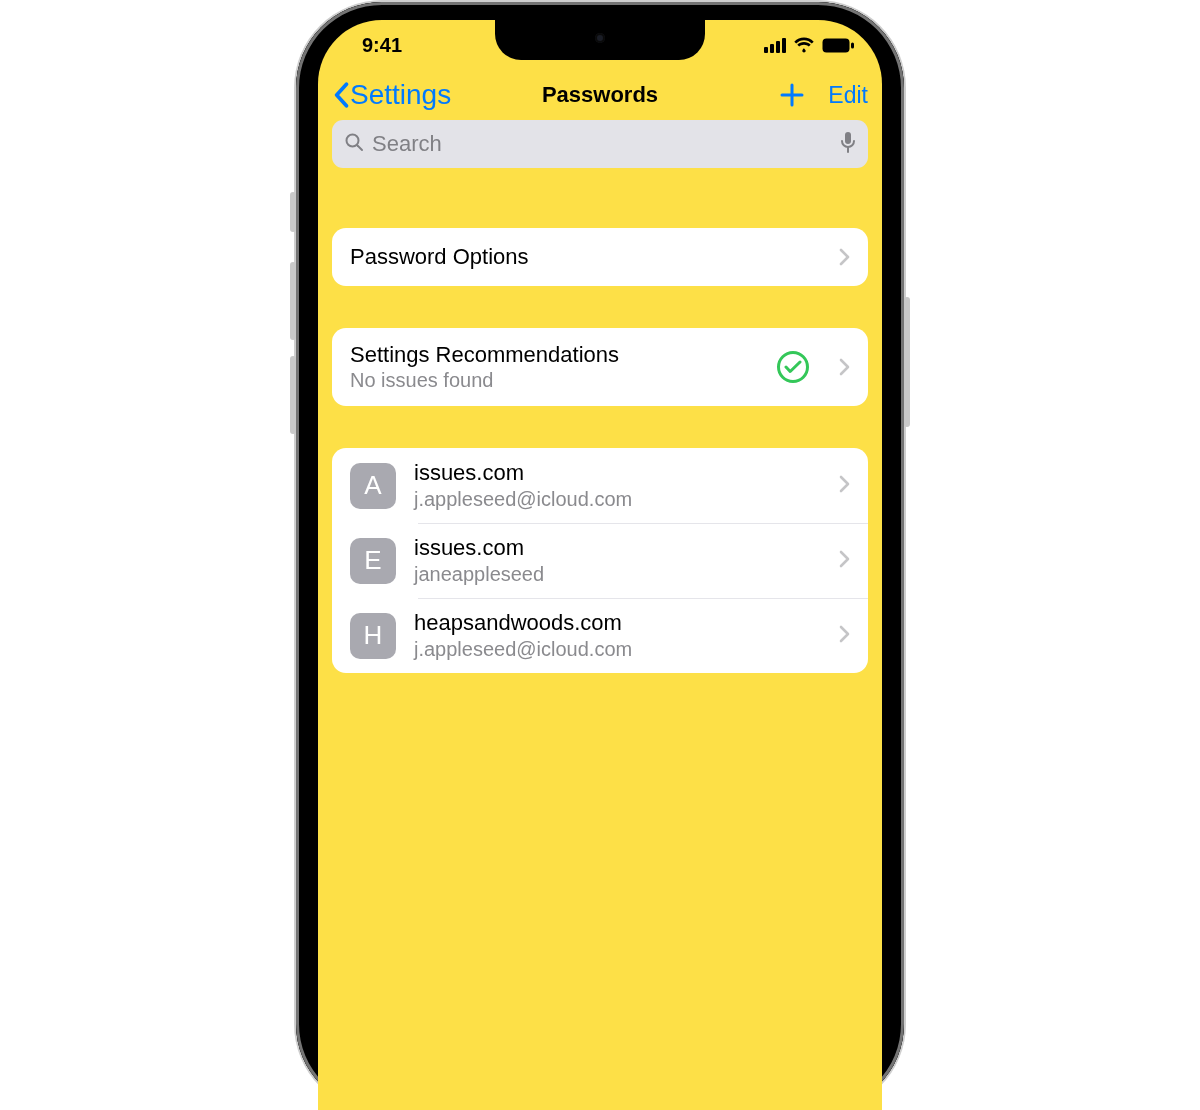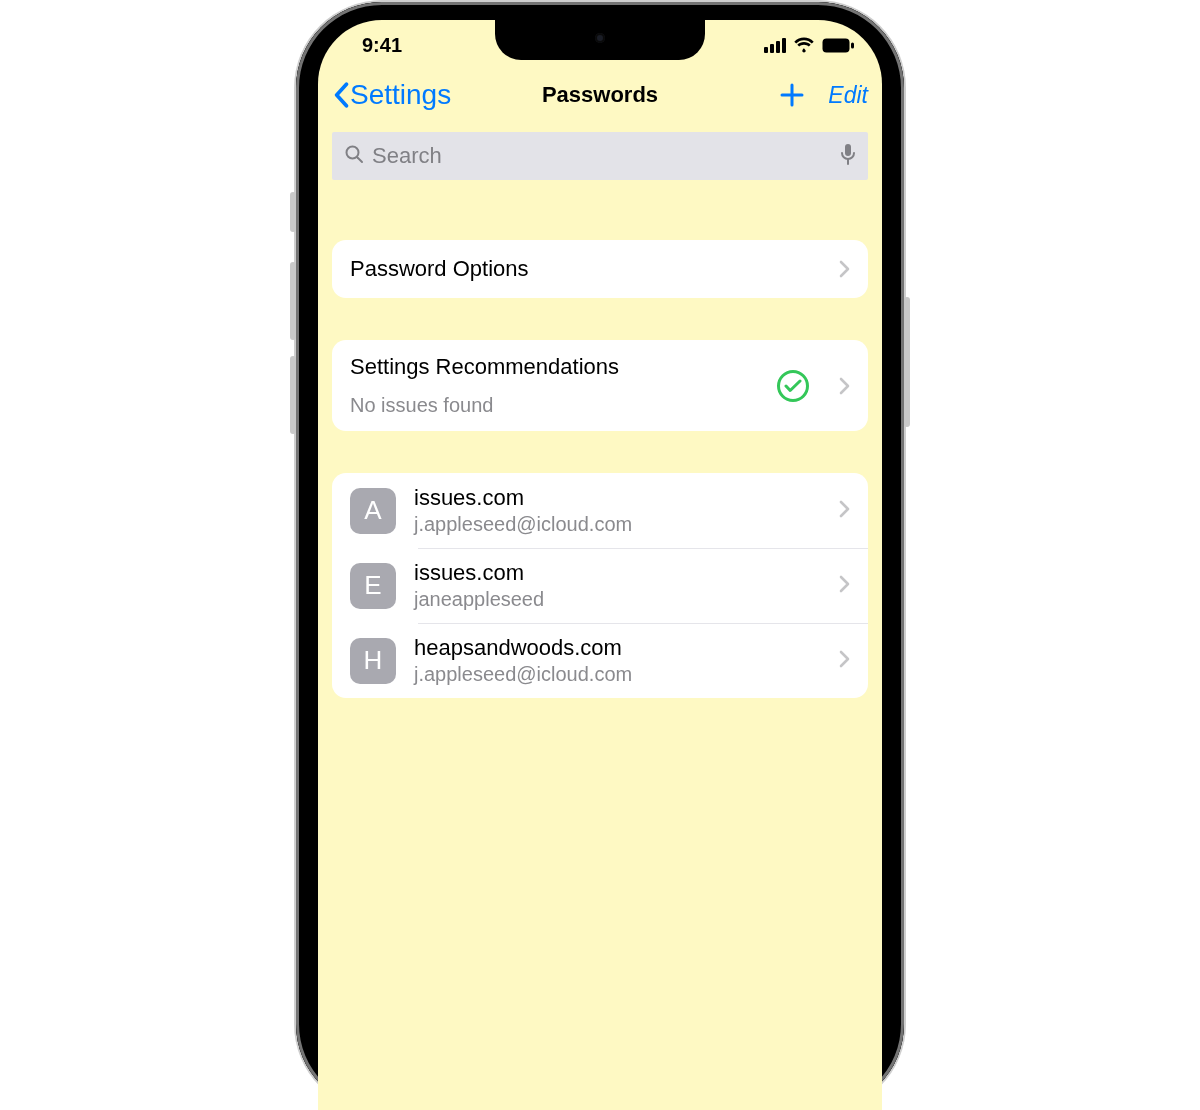"9:41" .screen { background: #fef9c3 -> #fde047 }
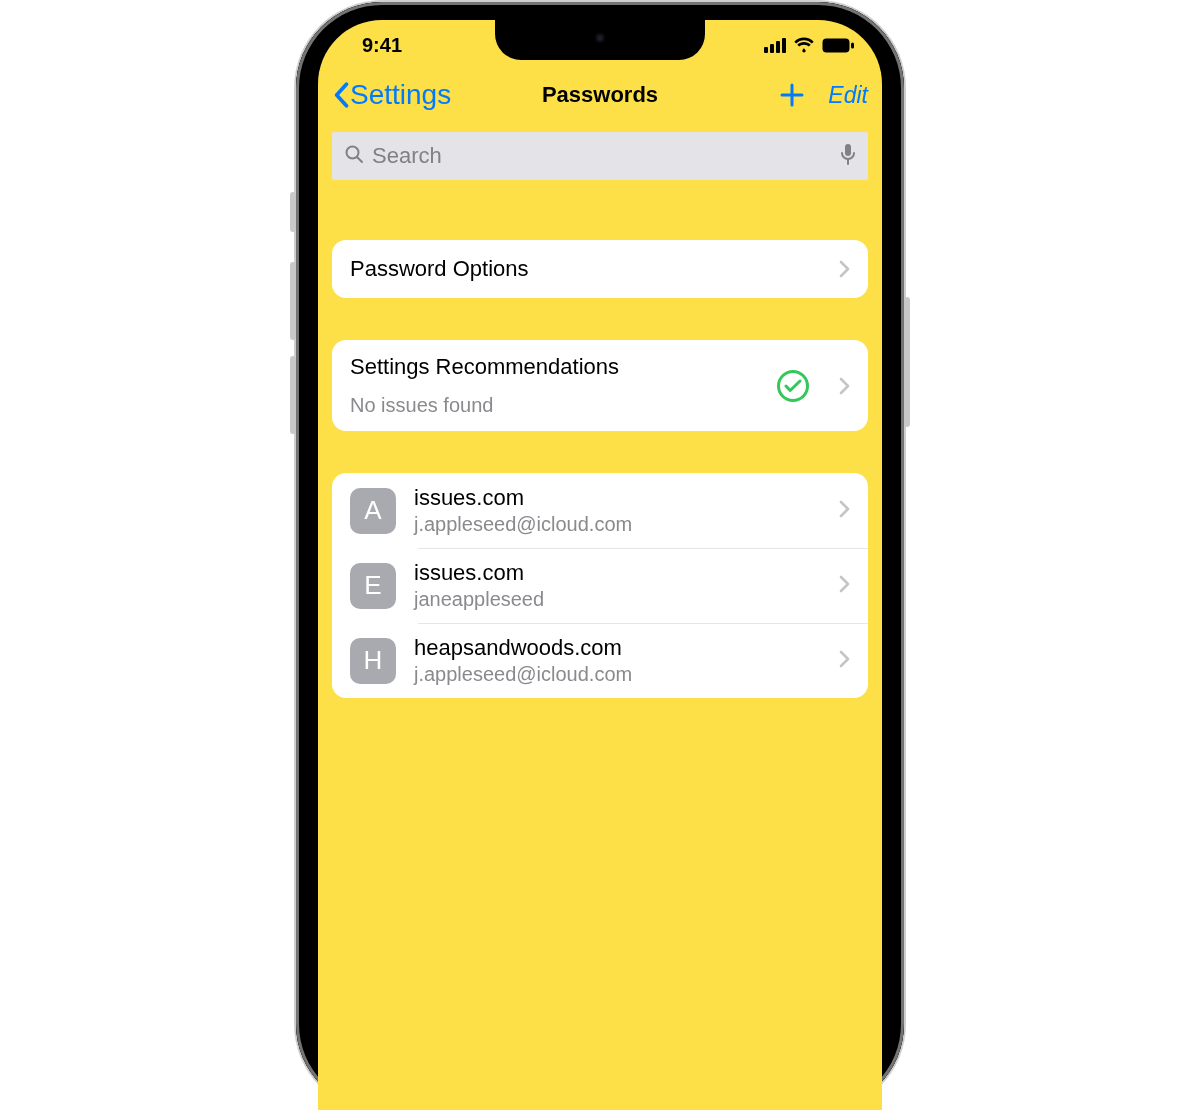"Edit" .nav-right { font-style: italic -> none }
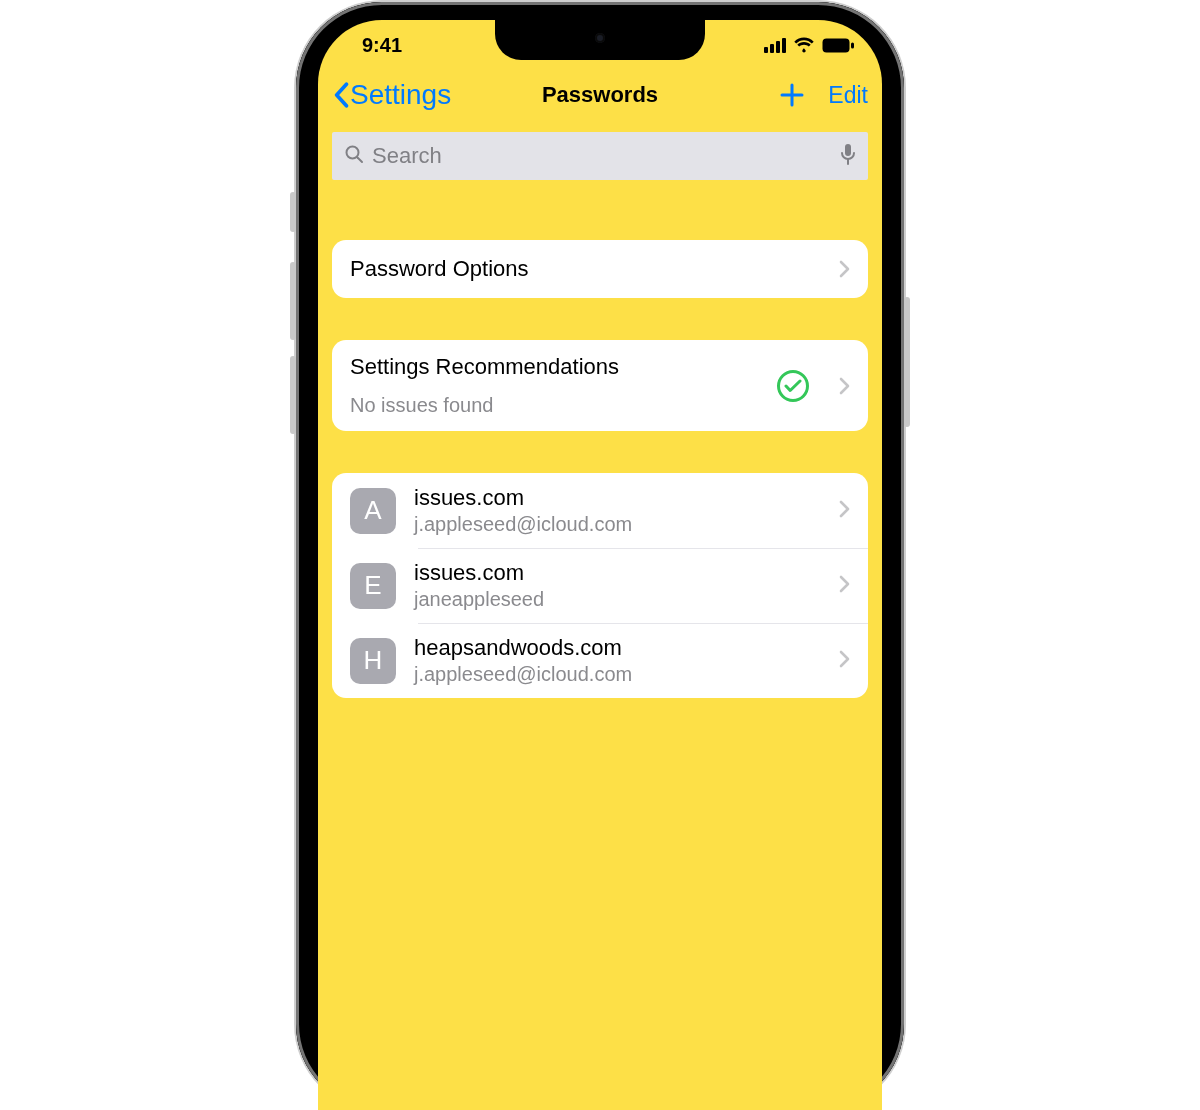"Search" .searchbar { border-radius: 2px -> 11px; margin: 12px 14px 0 -> 0 14px 0 }
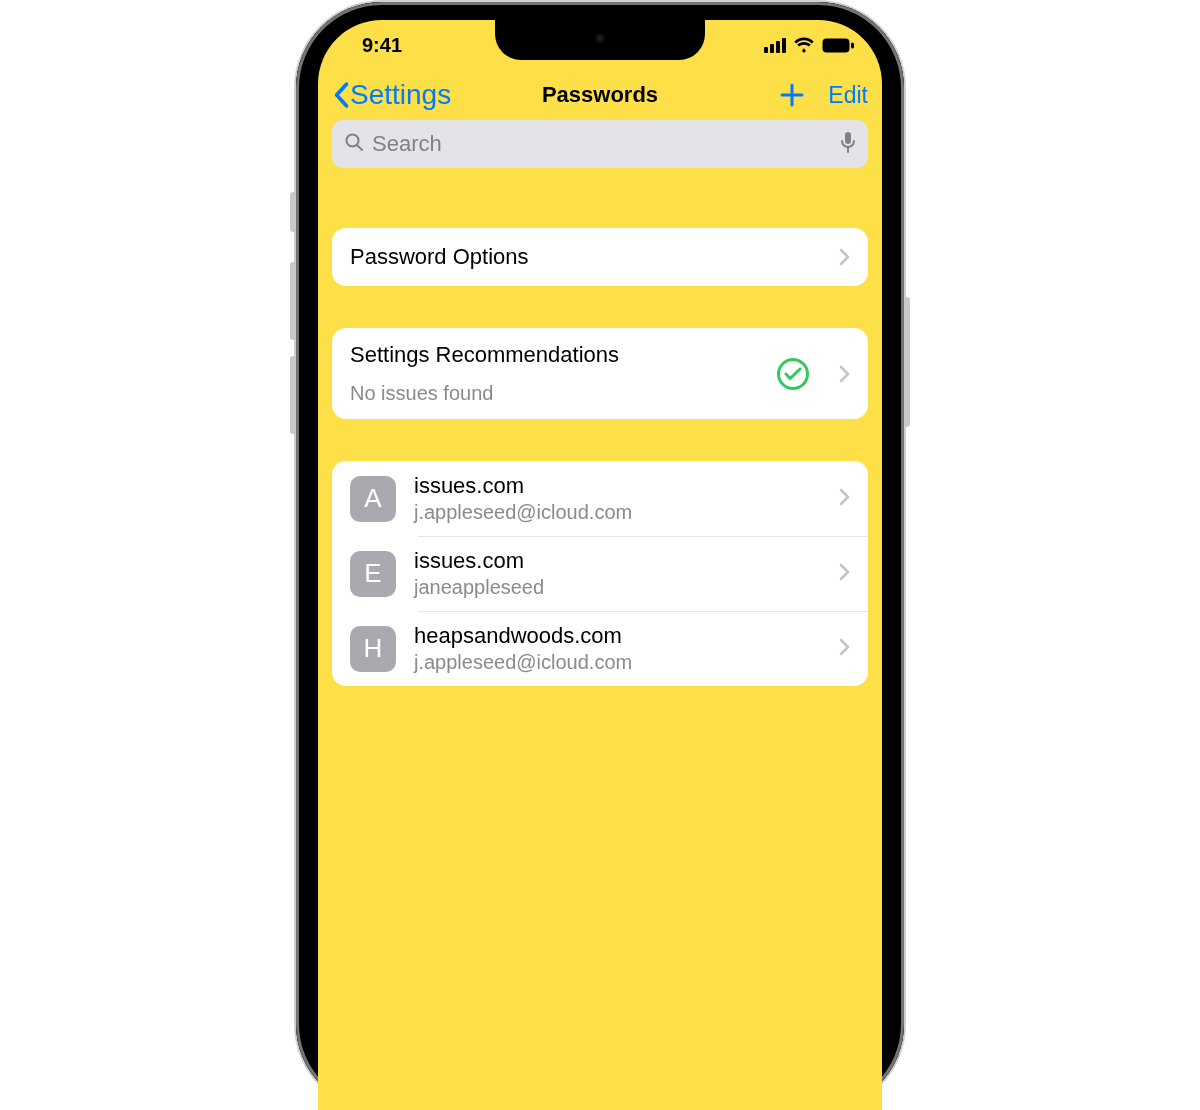"No issues found" .cell .subtitle { margin-top: 14px -> 1px }
